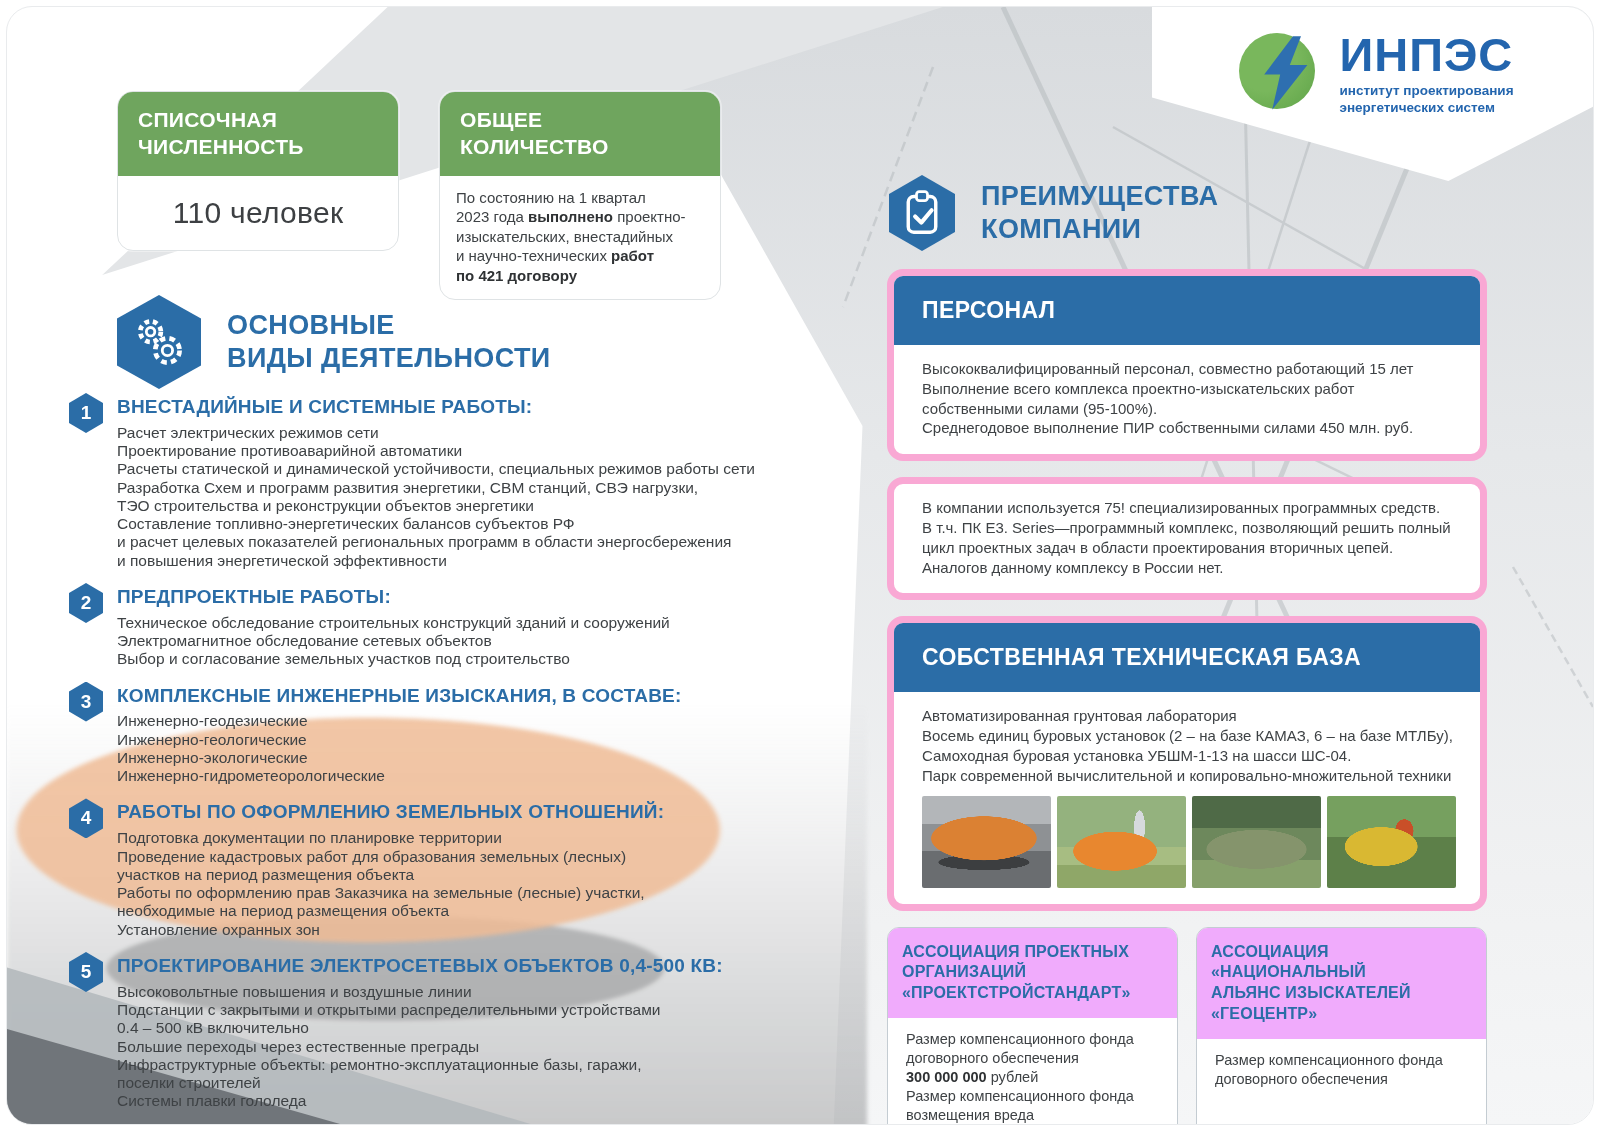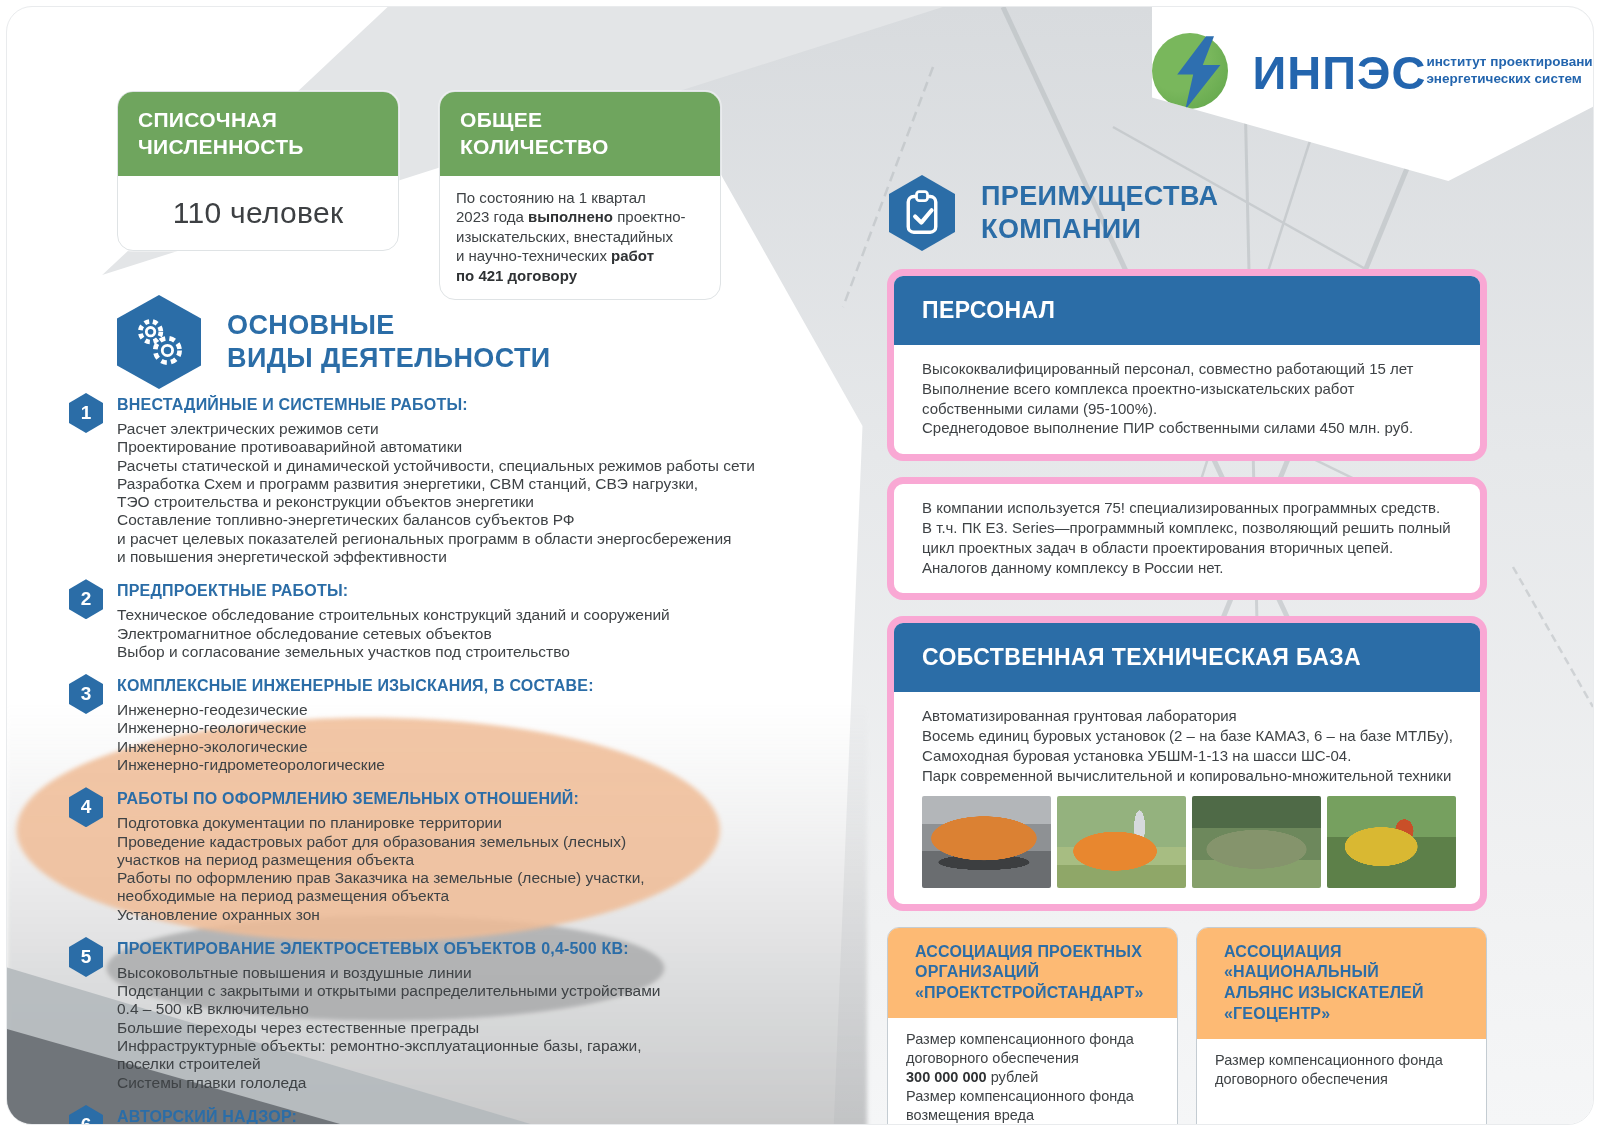"ИНПЭС" .logo-text { flex-direction: row -> column; margin-top: 20px -> 2px }
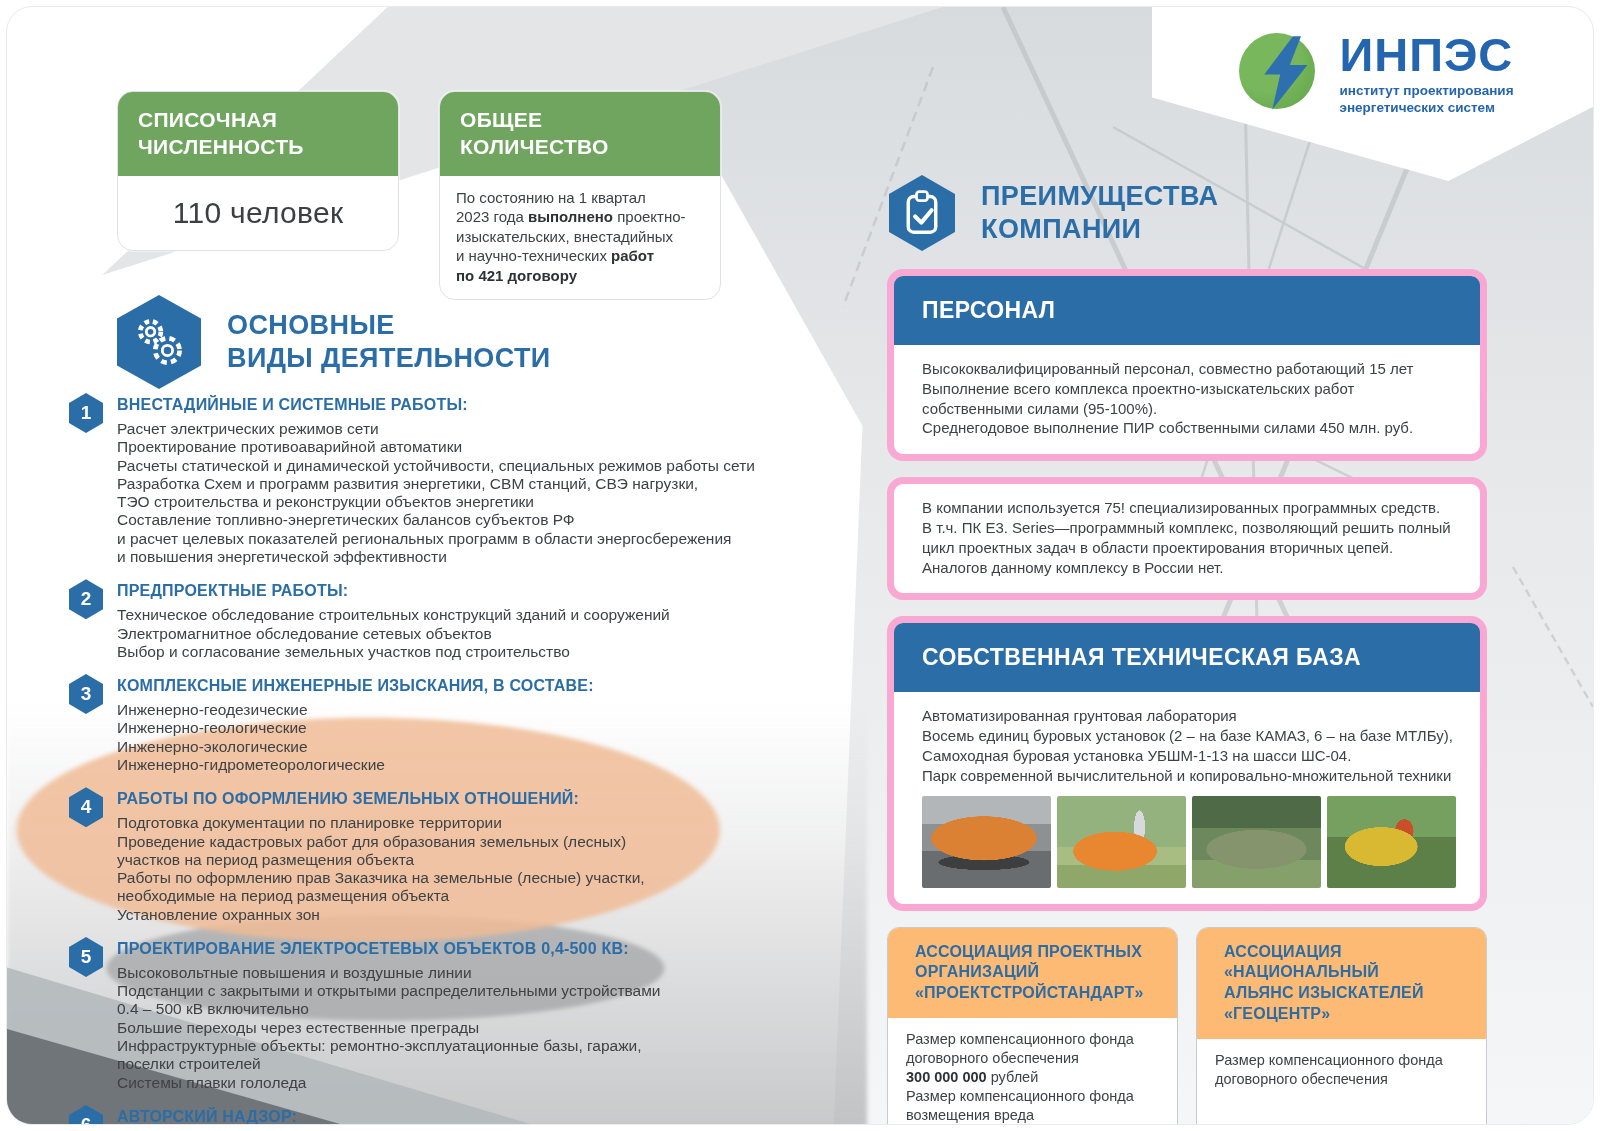"ВНЕСТАДИЙНЫЕ И СИСТЕМНЫЕ РАБОТЫ:" .sec h2 { font-size: 16px -> 19px }
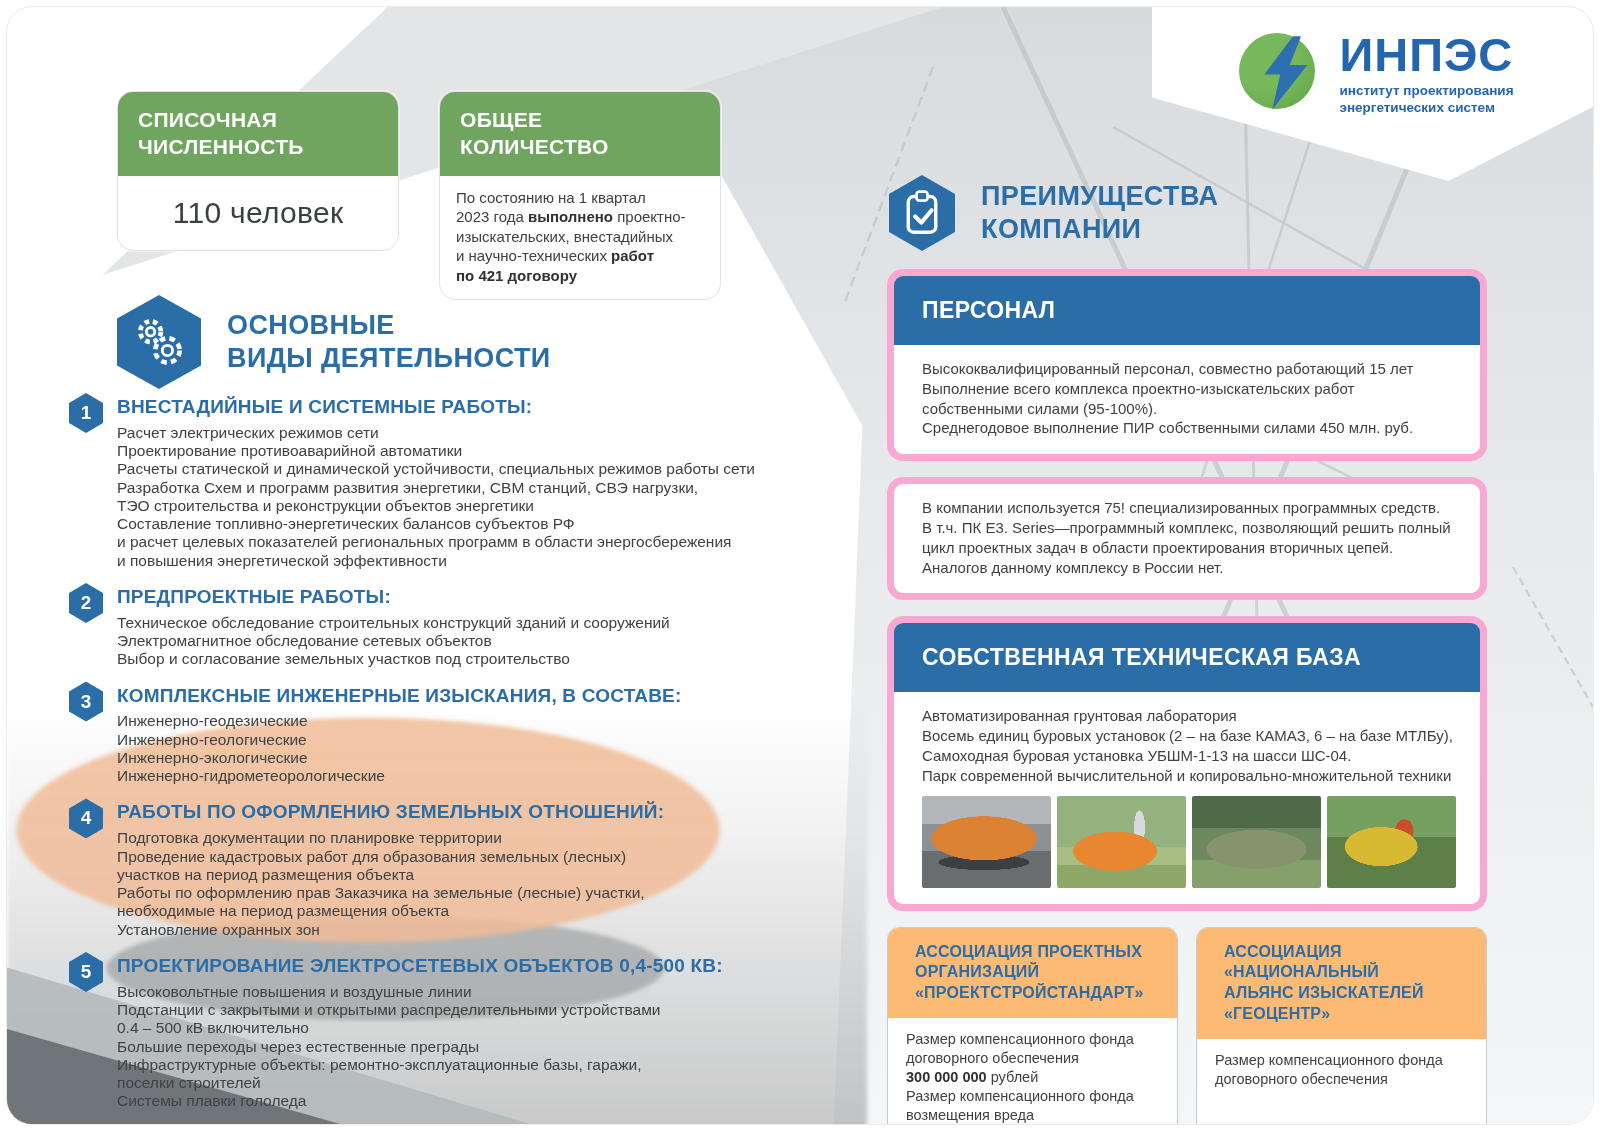"АССОЦИАЦИЯ ПРОЕКТНЫХ" .assoc-head { background: #fdba74 -> #f0abfc; padding: 14px 27px -> 14px 14px }
